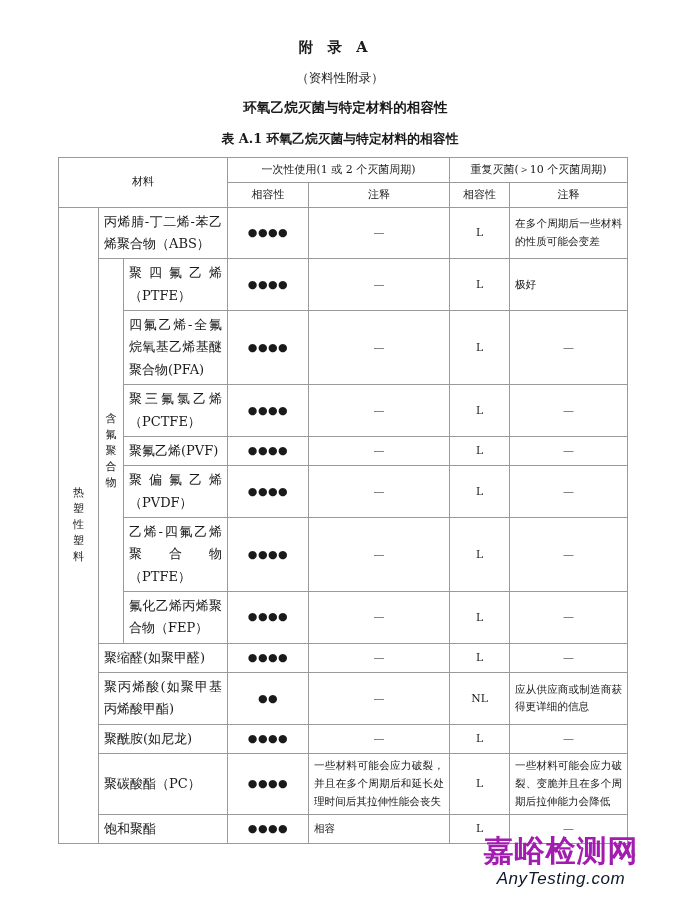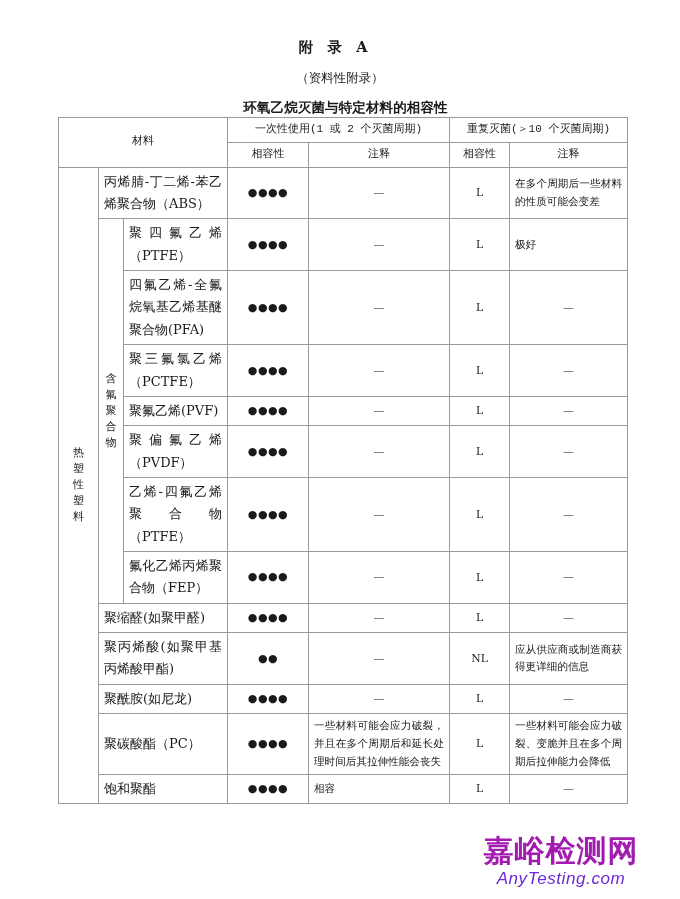"表 A.1 环氧乙烷灭菌与特定材料的相容性" div.table-caption { html: none -> <div>表 A.1 环氧乙烷灭菌与特定材料的相容性</div> }
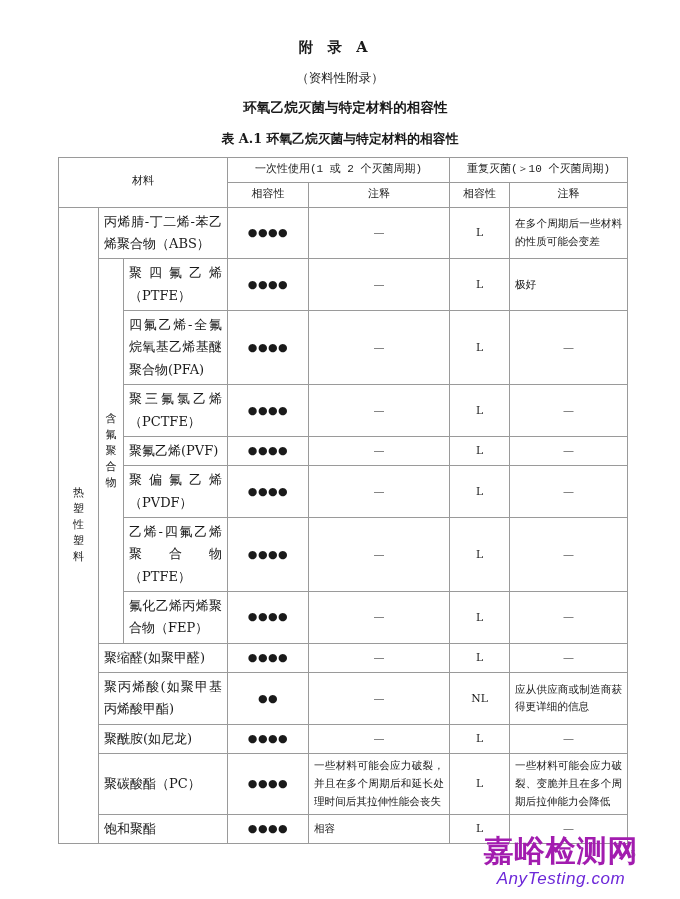"一次性使用(1 或 2 个灭菌周期)" .hdr { font-family: Liberation Mono, monospace -> none }
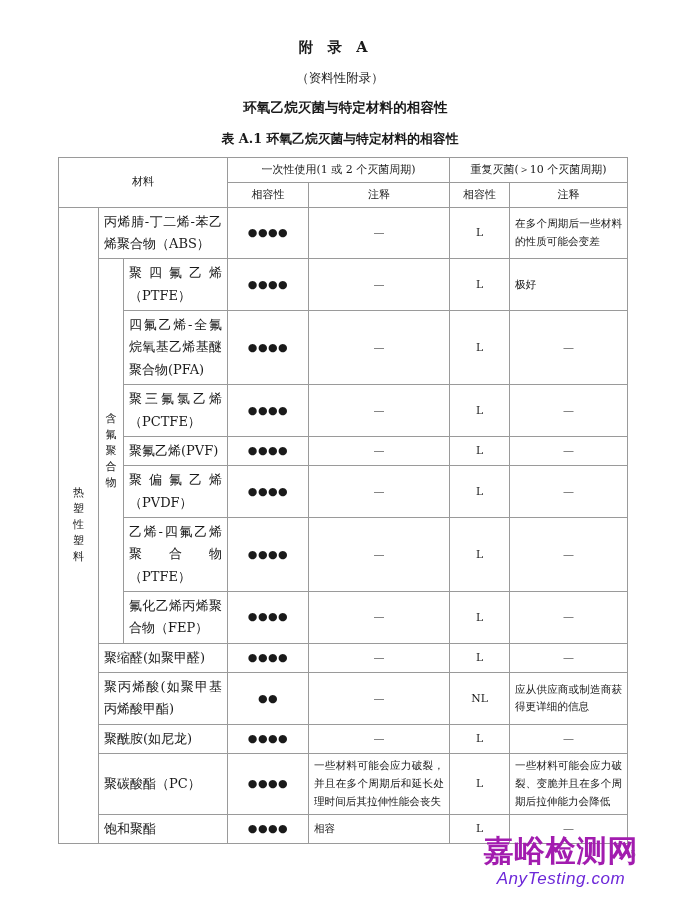"AnyTesting.com" .wm-en { color: #6d28d9 -> #0f172a }
